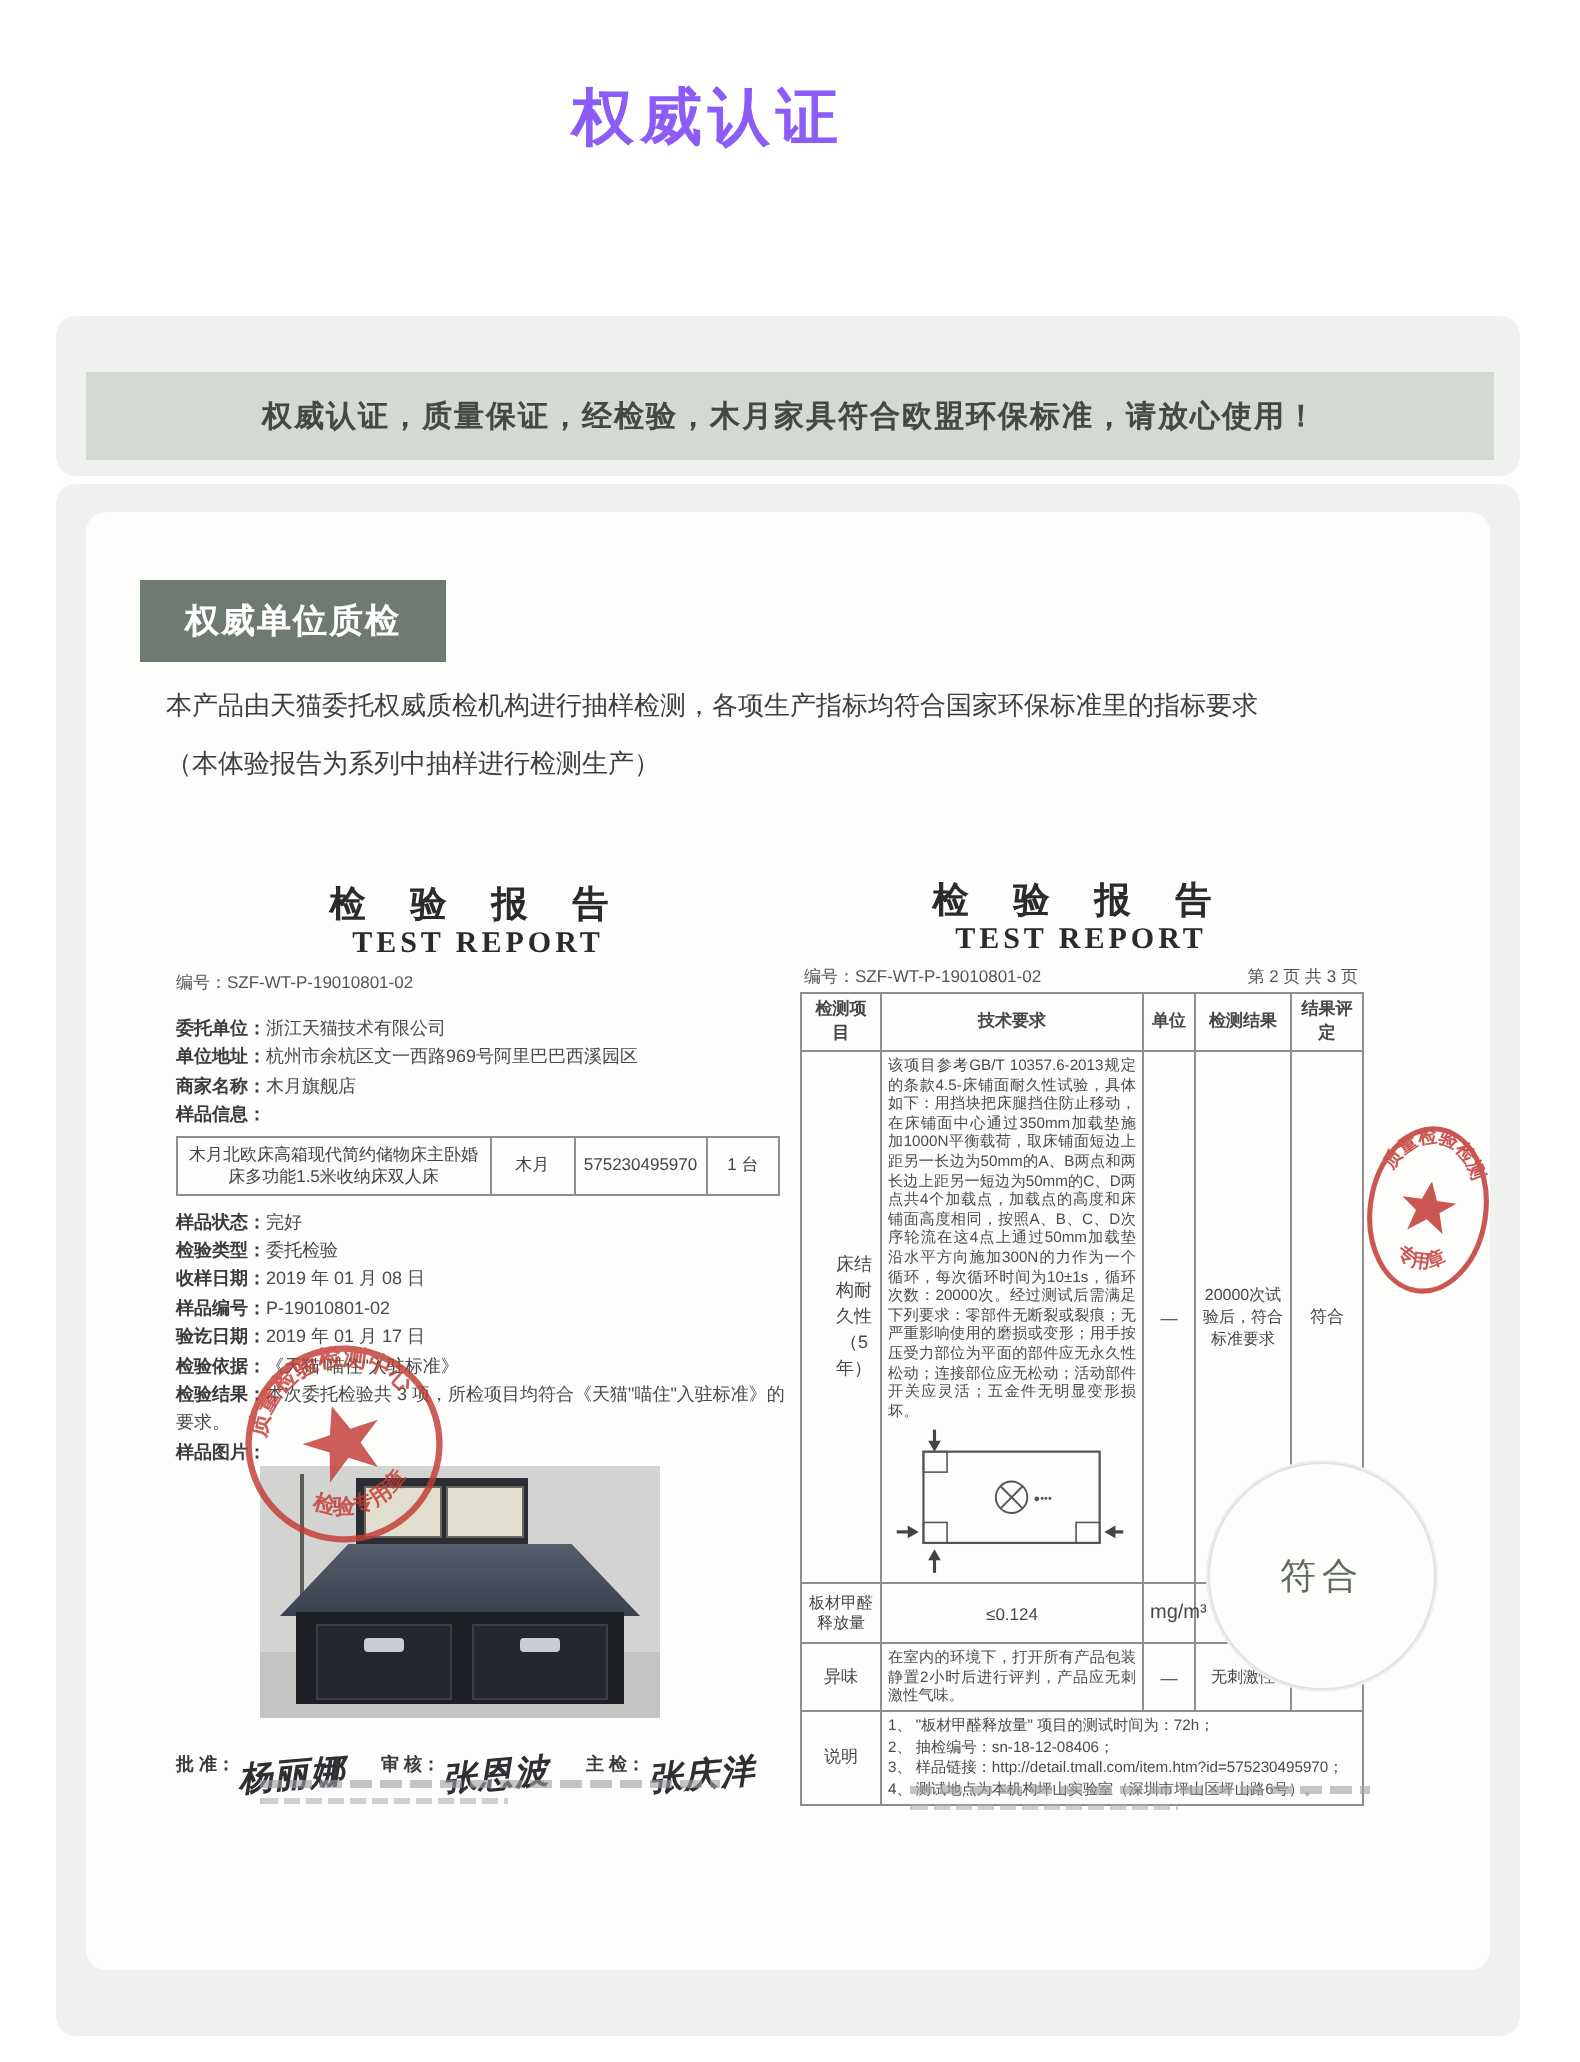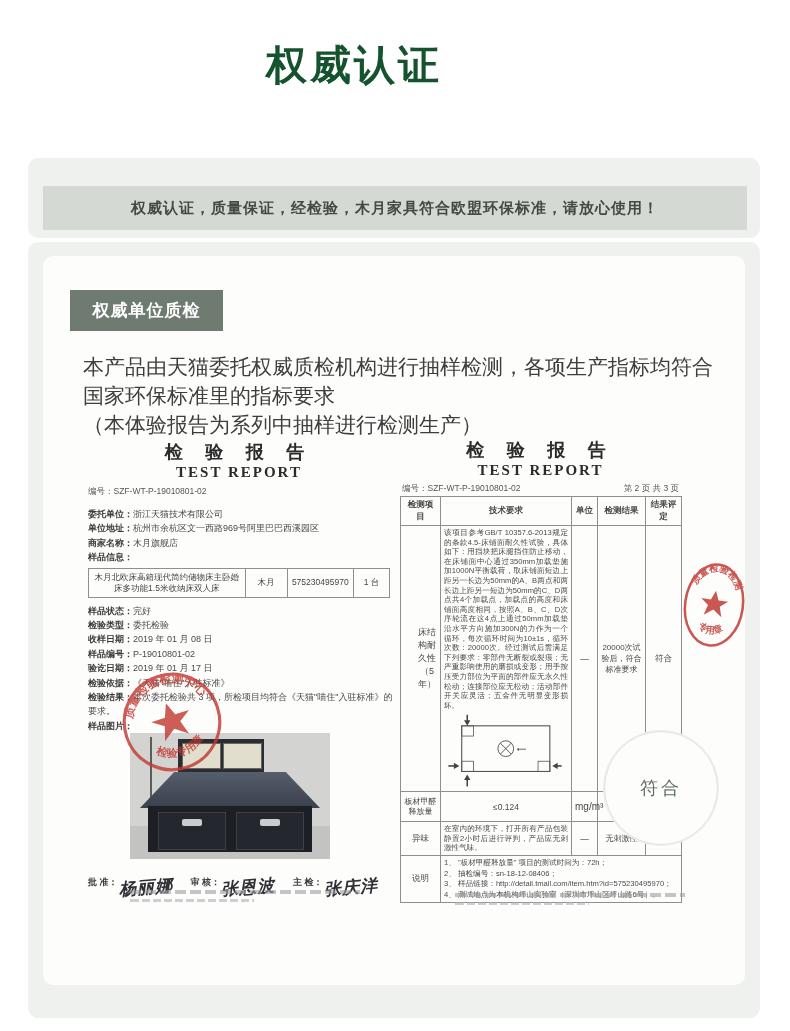"权威认证" .main-title { color: #14532d -> #8b5cf6; font-size: 41px -> 31px }
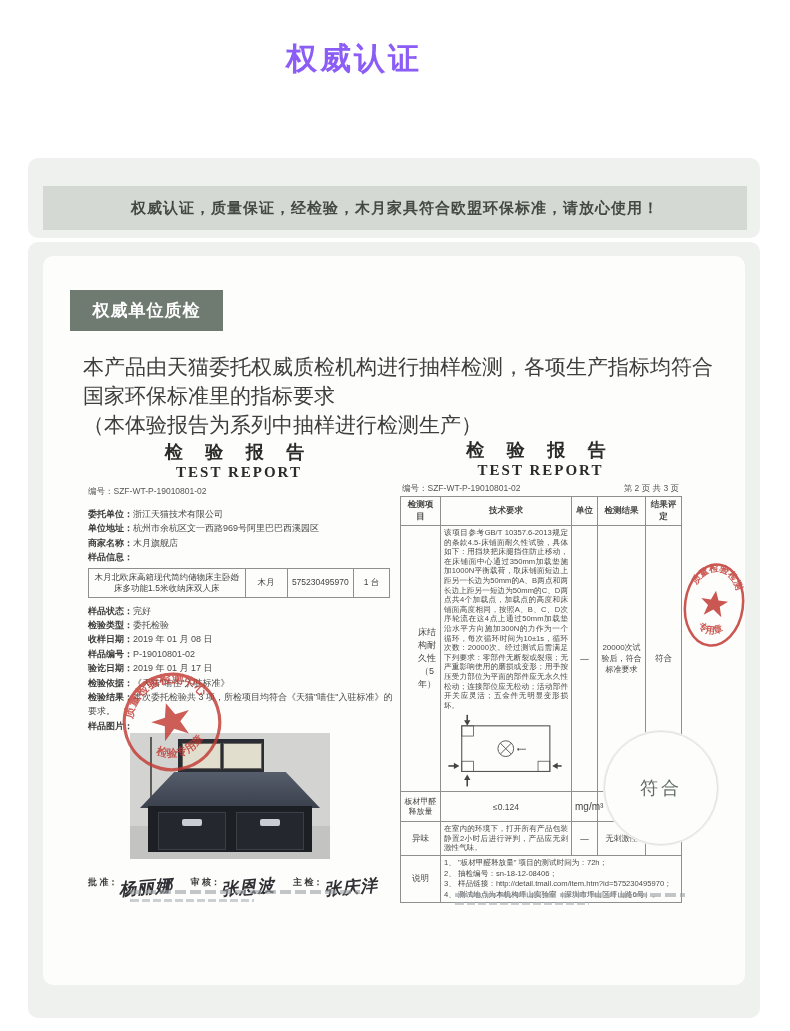"本产品由天猫委托权威质检机构进行抽样检测，各项生产指标均符合国家环保标准里的指标" .intro { font-size: 21px -> 13px; top: 352px -> 338px }
